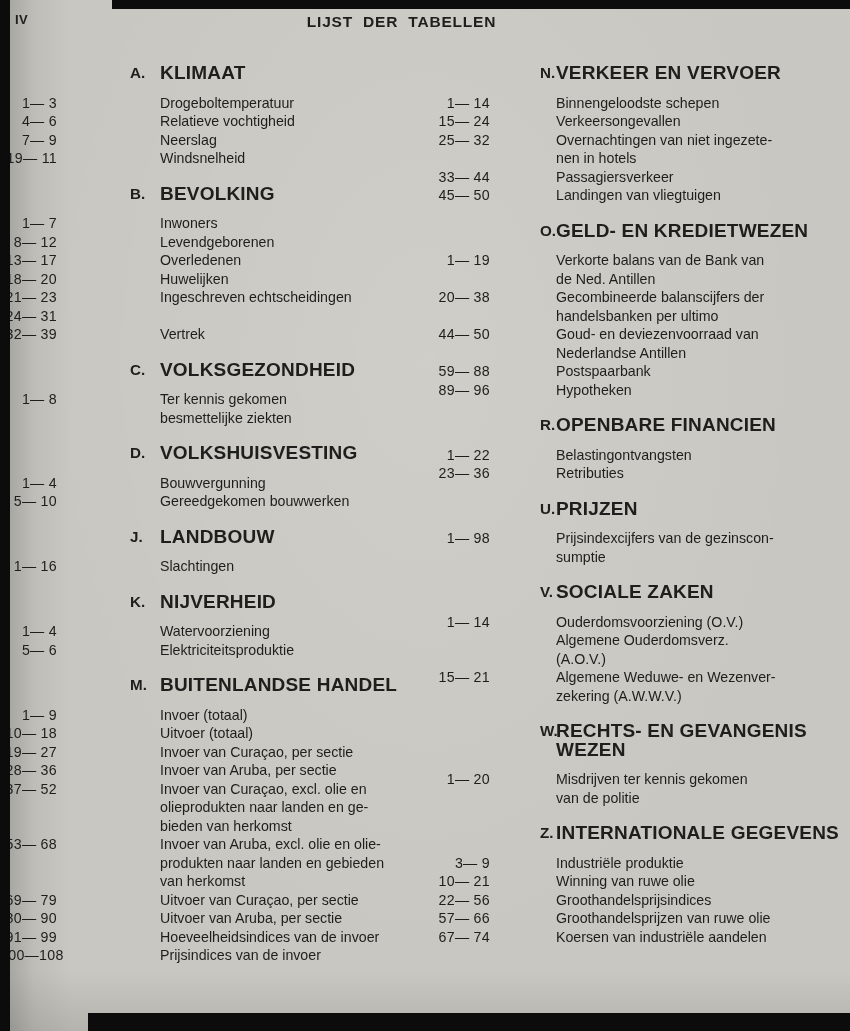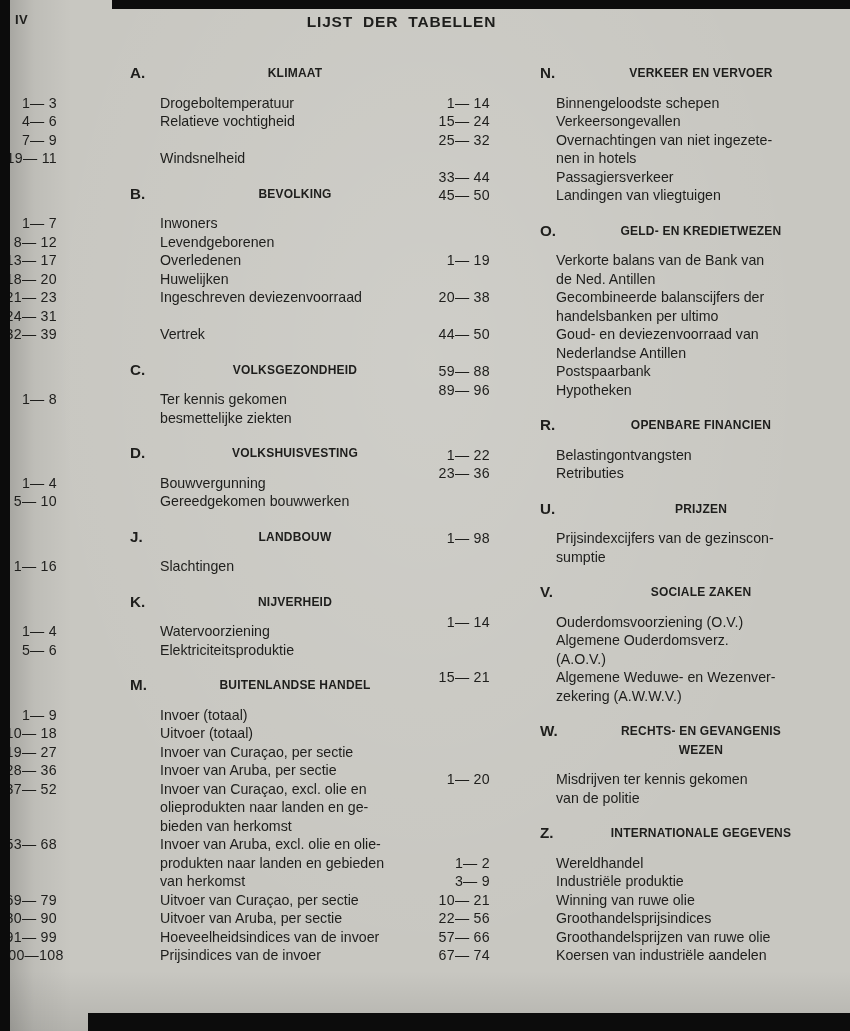"KLIMAAT" .c-title { font-size: 12px -> 19px; text-align: center -> none }
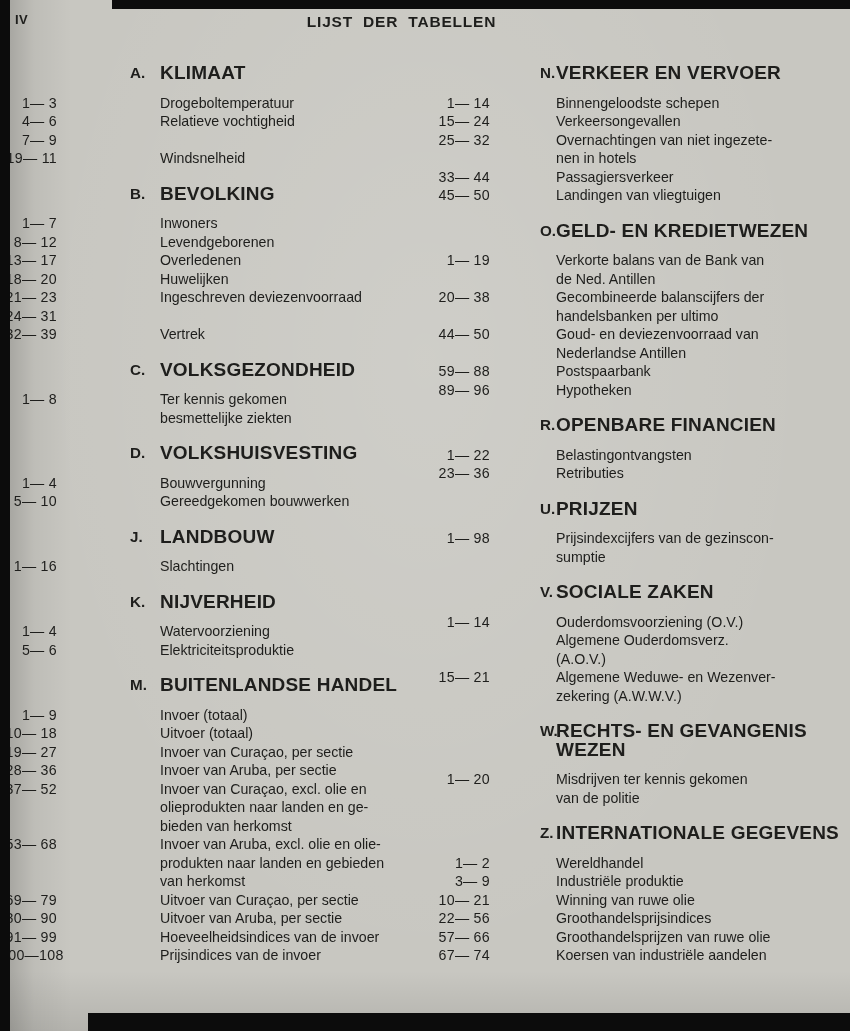"Neerslag" span.c-label { html: none -> <span>Neerslag</span> }
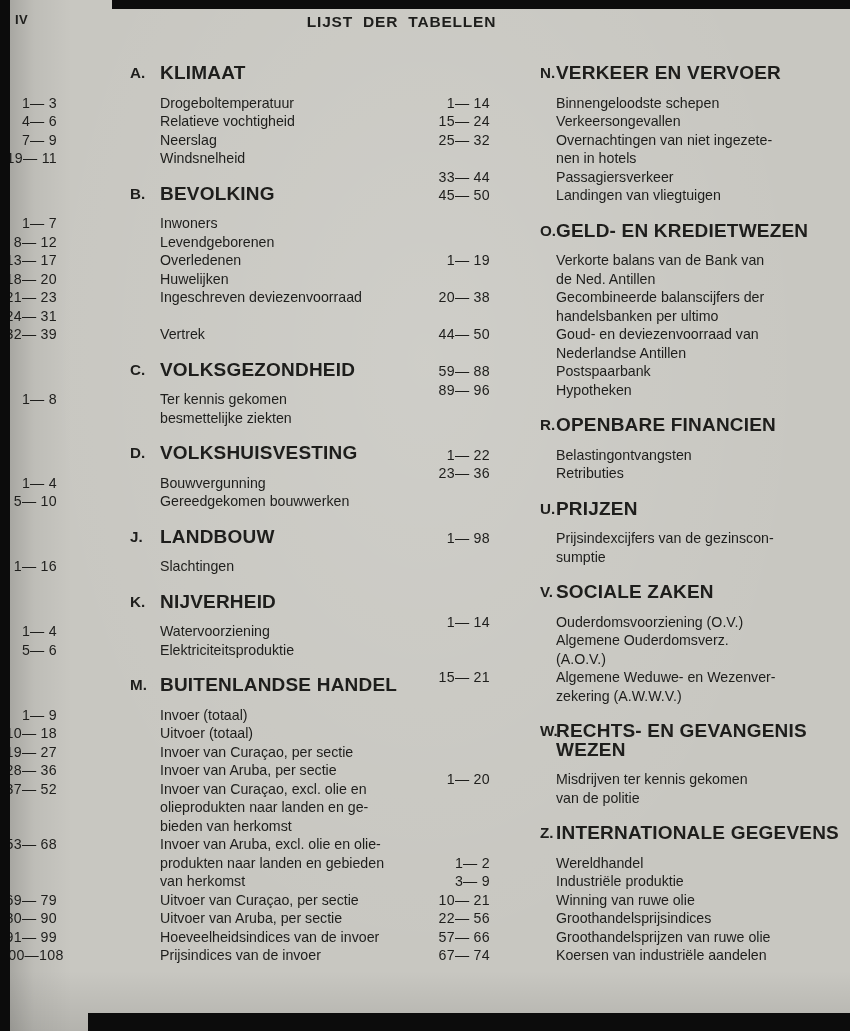"Ingeschreven deviezenvoorraad" span.c-label { text: deviezenvoorraad -> echtscheidingen }
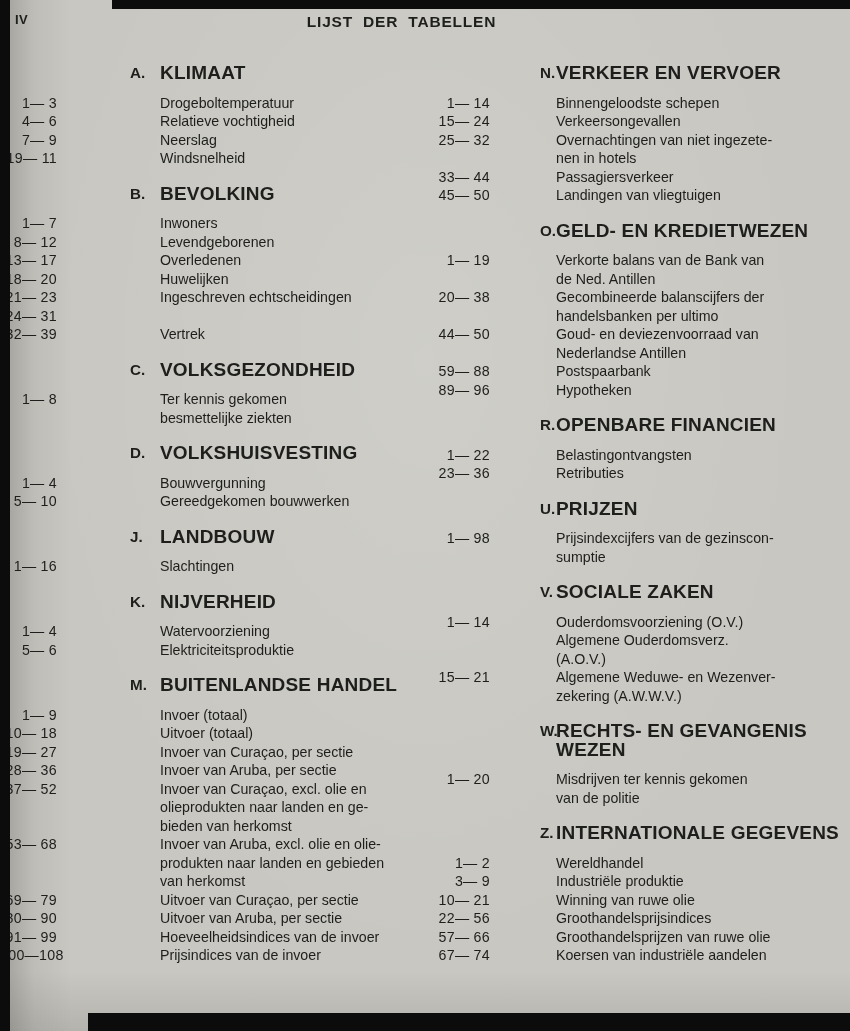"1— 2" div.row { html: <div> <span>1— 2</span> <span></span> <span>Wereldhandel</span> </div> -> none }
